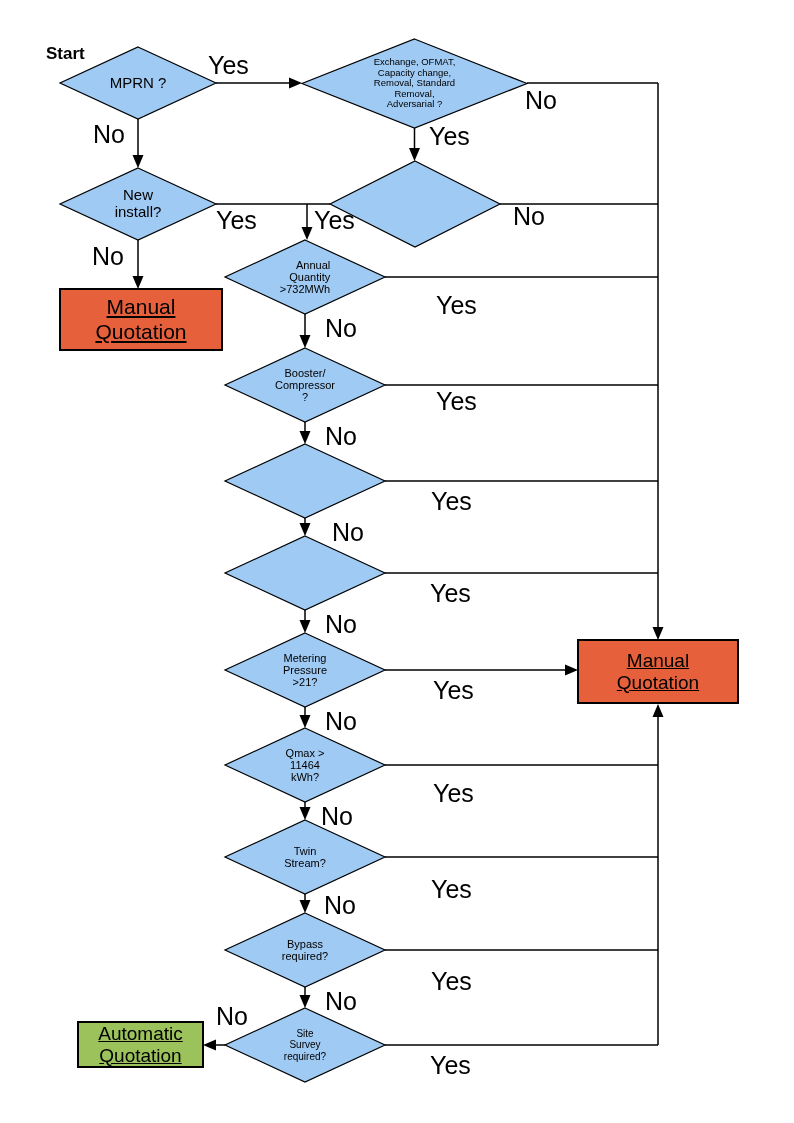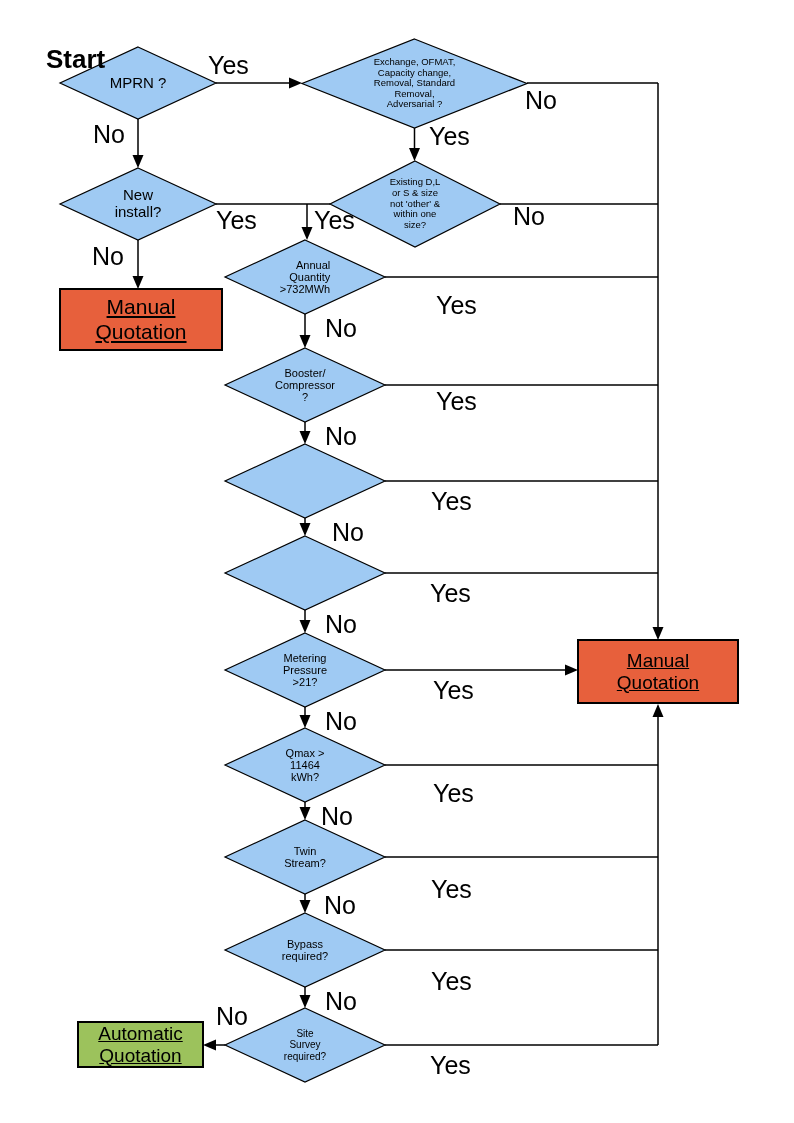"Start" .start { font-size: 26px -> 17px }
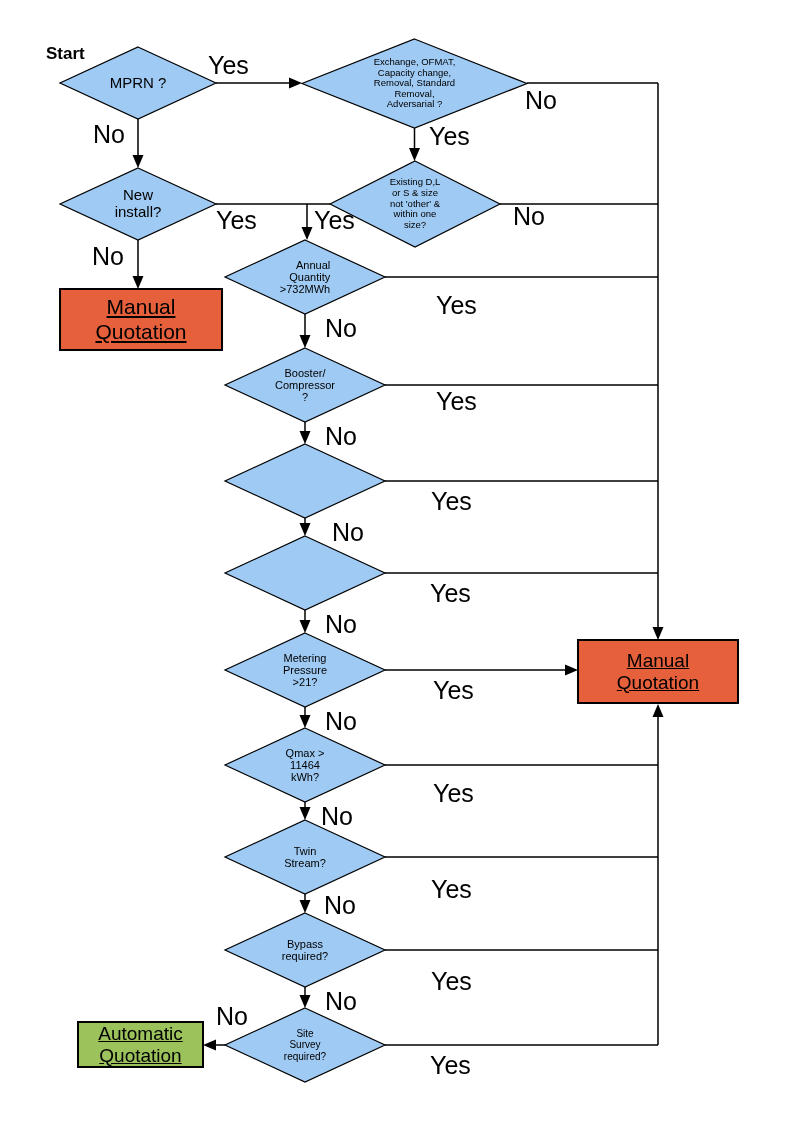"Existing D,L" div.dlabel { html: <div>Existing D,L or S &amp; size not 'other' &amp; within one size?</div> -> none }
